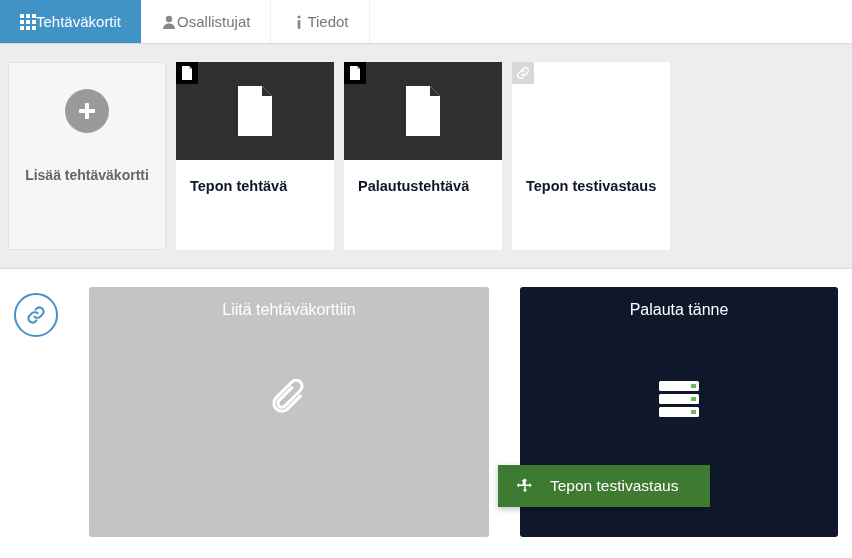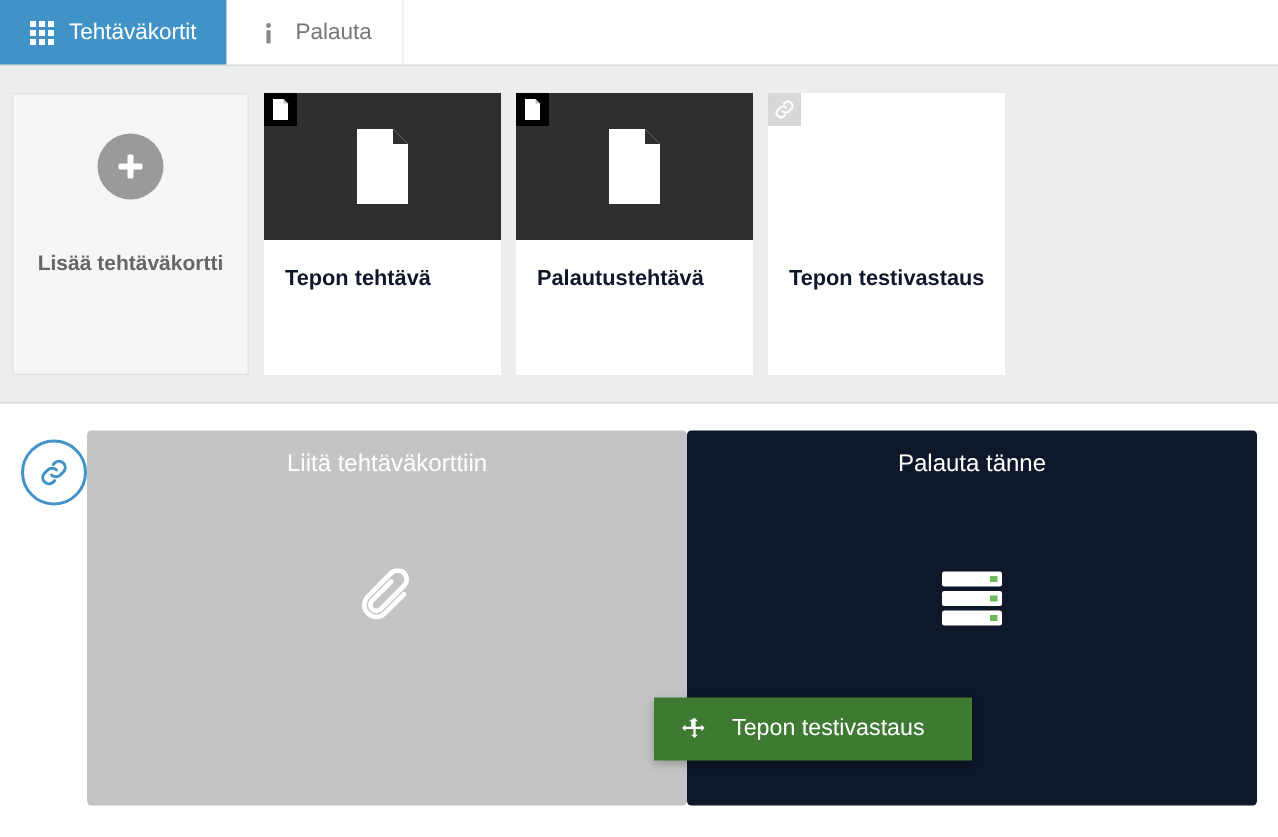"Tehtäväkortit" .tab { gap: 10px -> none }
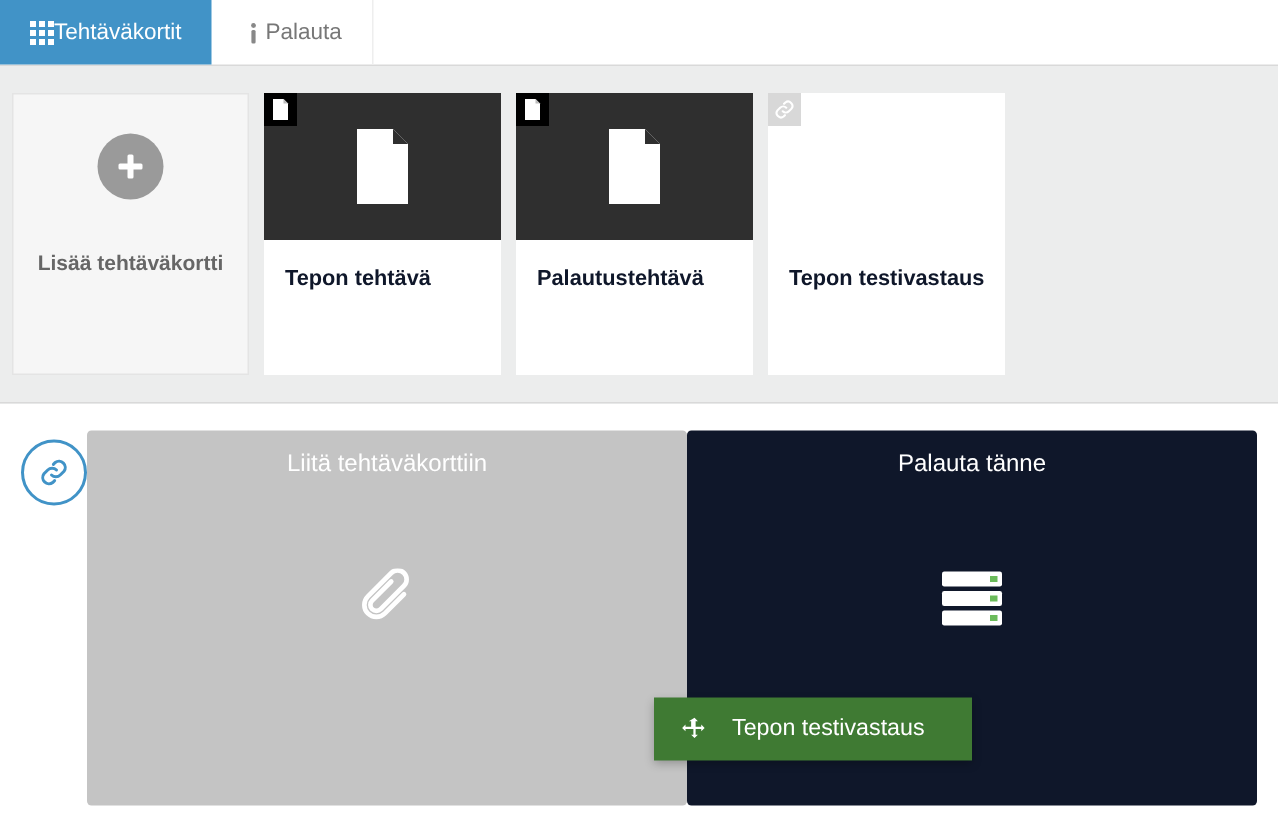"Osallistujat" div.tab { html: none -> <div> <span> <svg> <circle></circle> <path></path> </svg> </span> <span>Osallistujat</span> </div> }
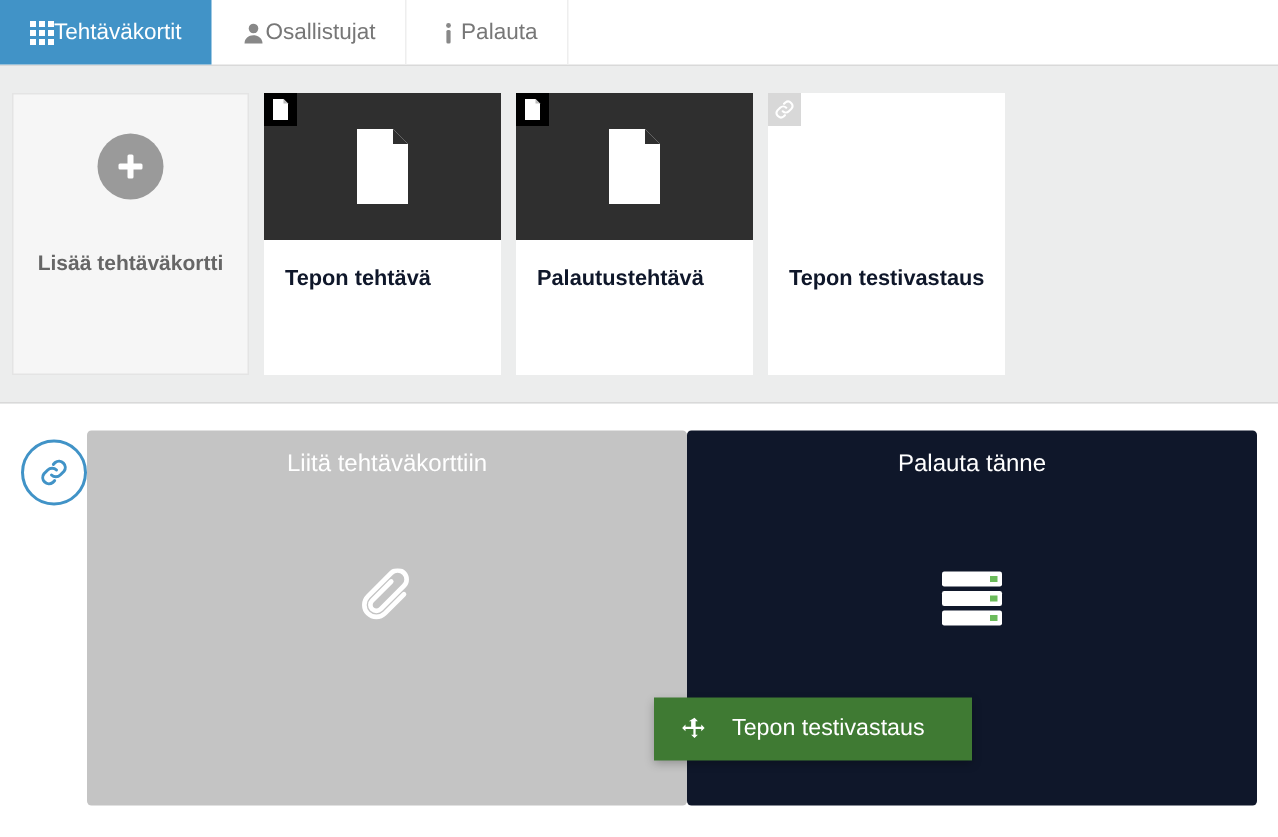"Palauta" span { text: Palauta -> Tiedot }
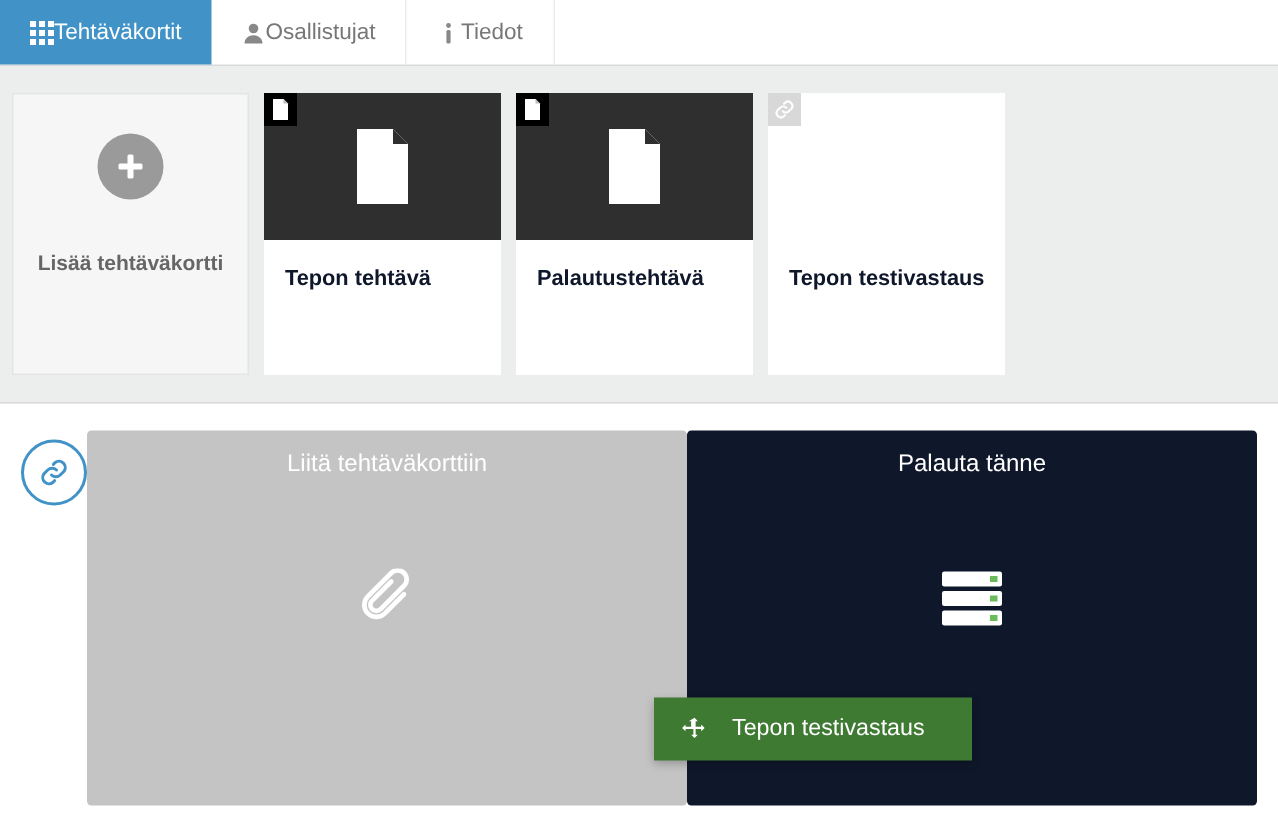"Liitä tehtäväkorttiin" .droparea { gap: 0 -> 31px }
